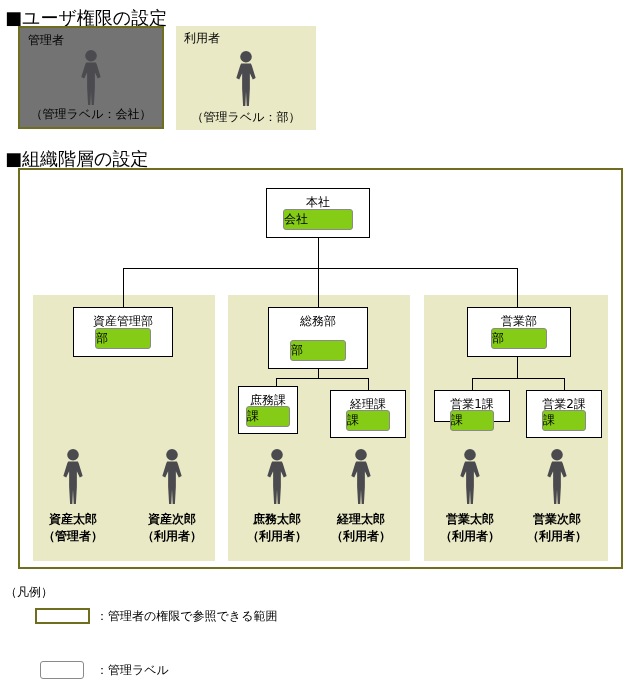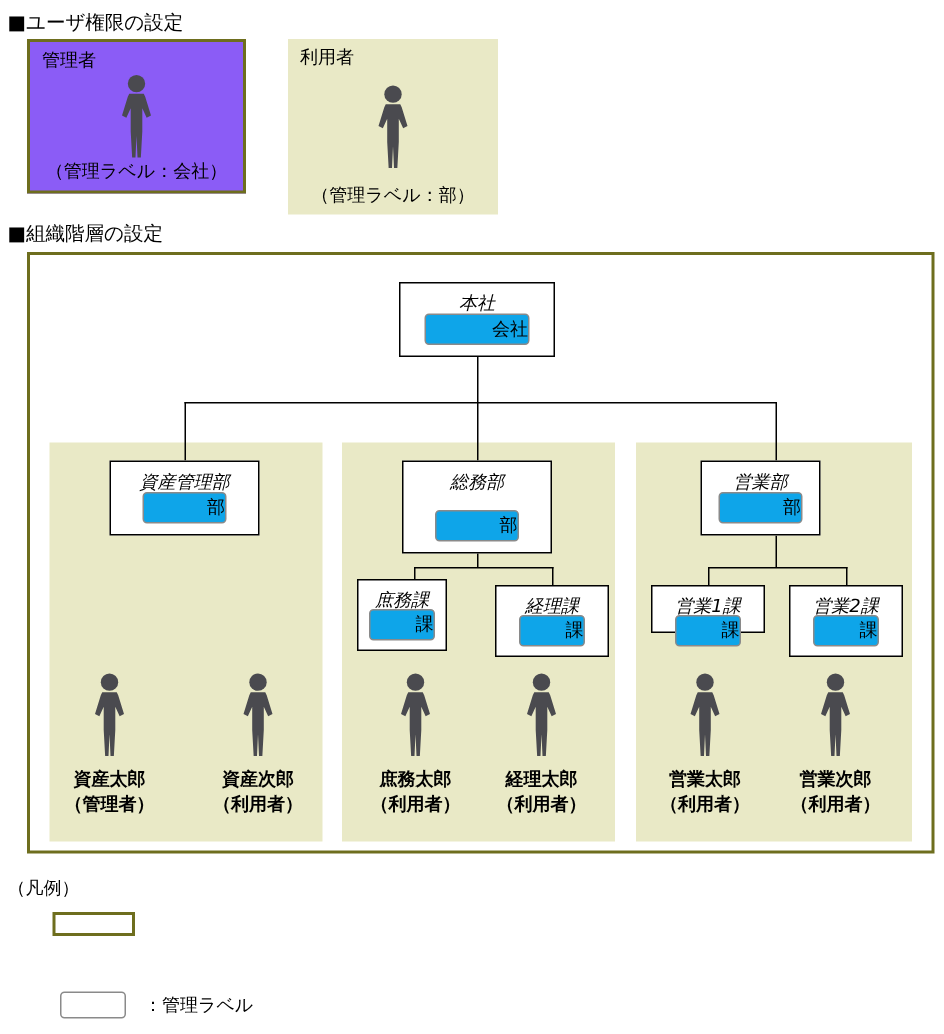"■ユーザ権限の設定" .sec-title { font-size: 13px -> 18px }
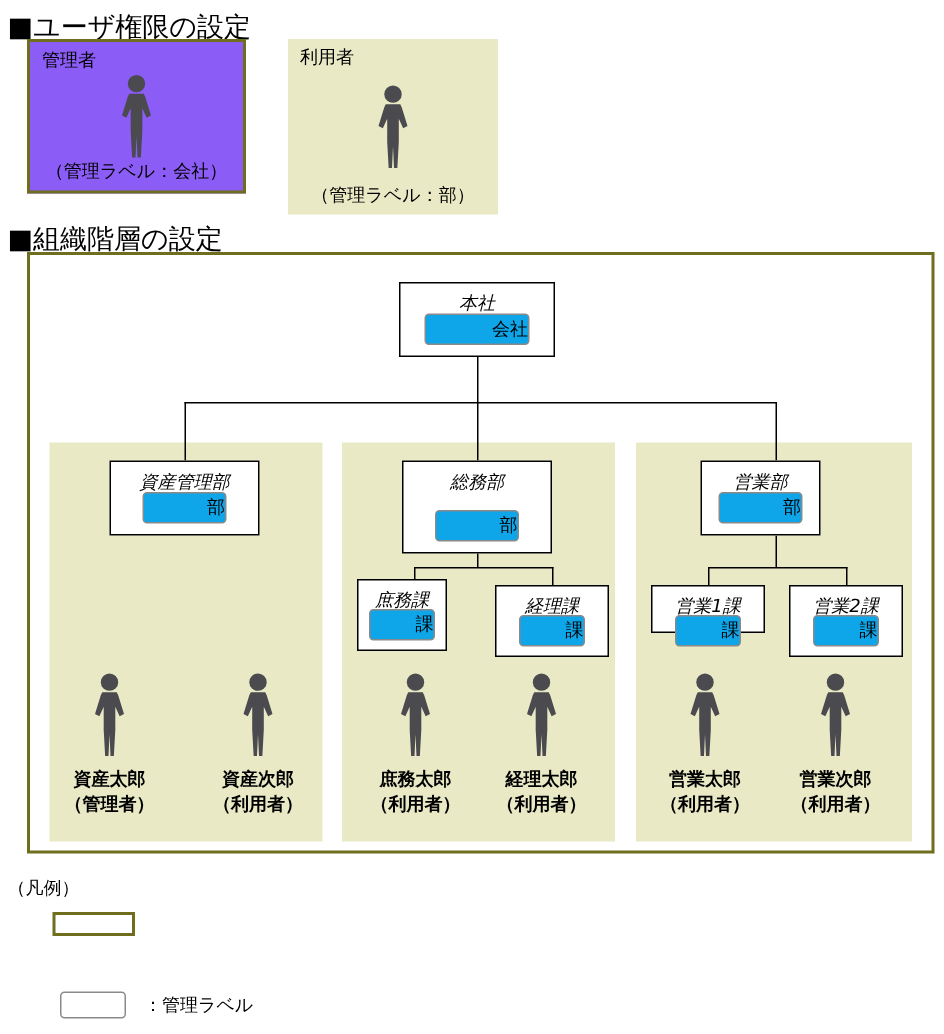"管理者" .perm-admin { background: #8b5cf6 -> #737373 }
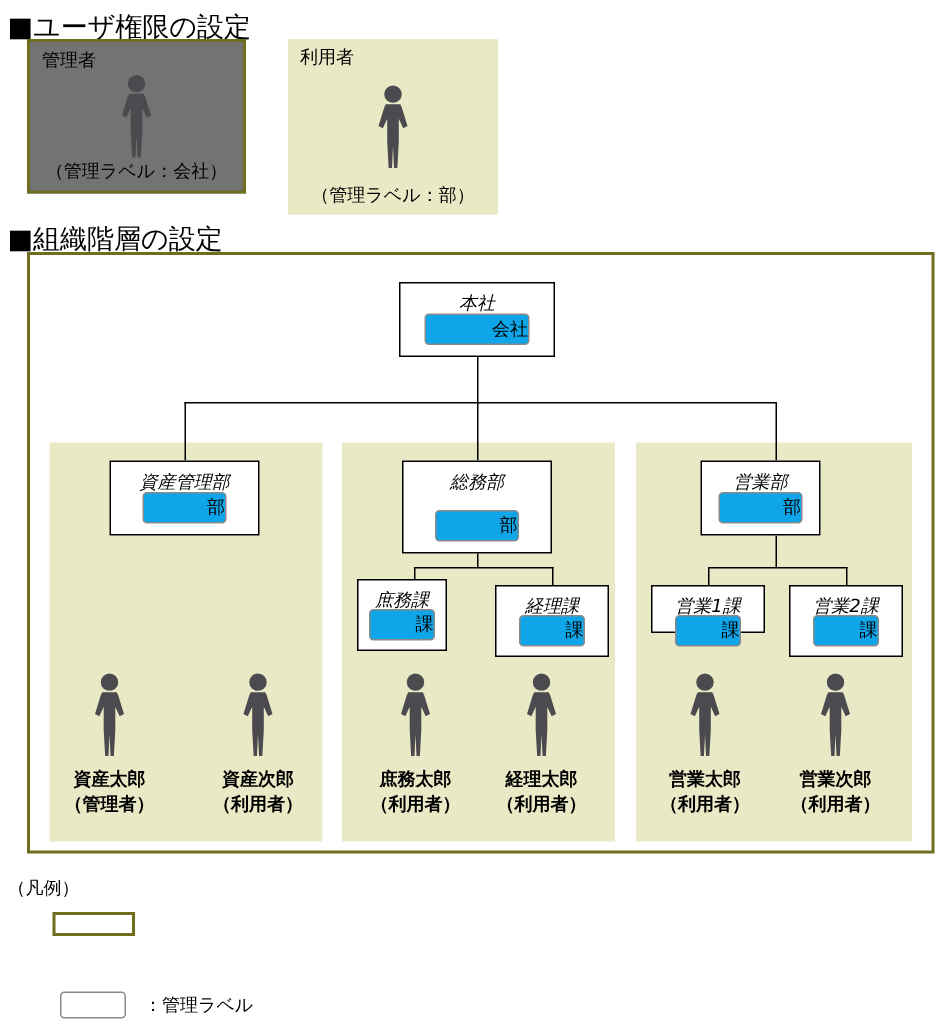"利用者" div.perm-box { height: 117px -> 104px; left: 192px -> 176px }
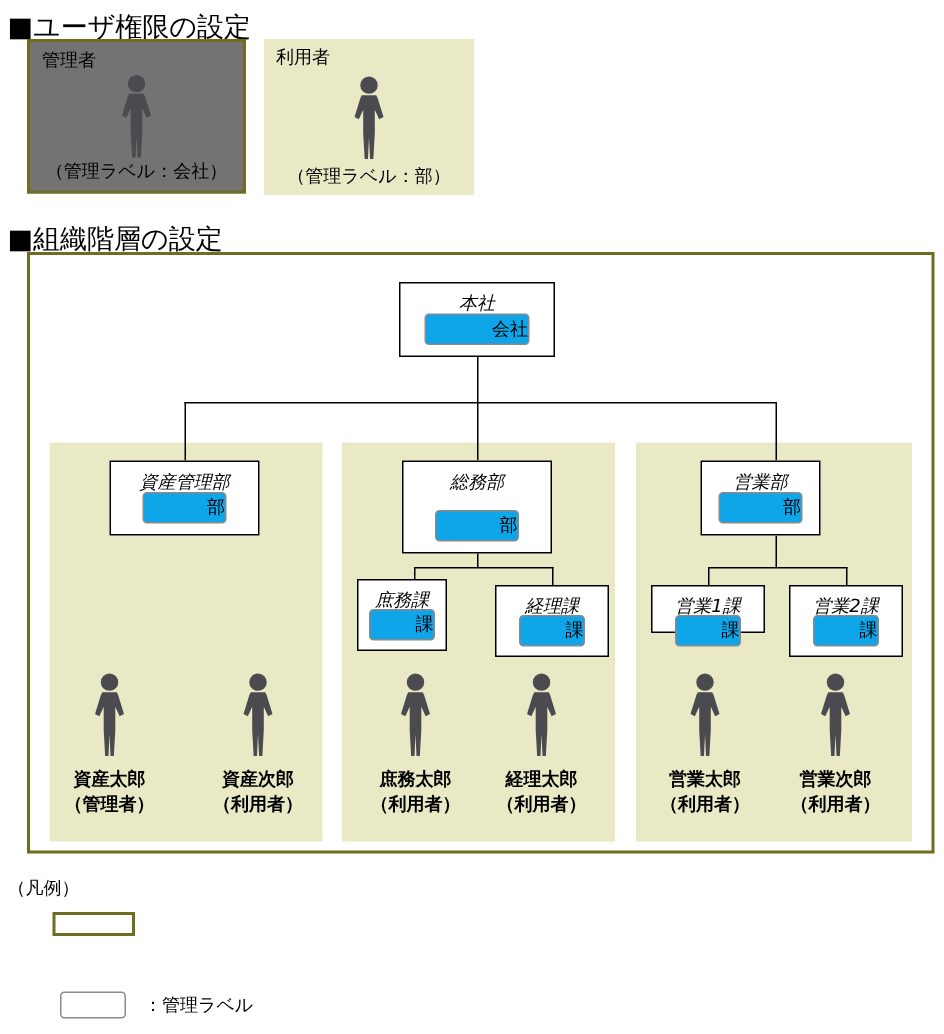"本社" .node-name { font-style: italic -> none }
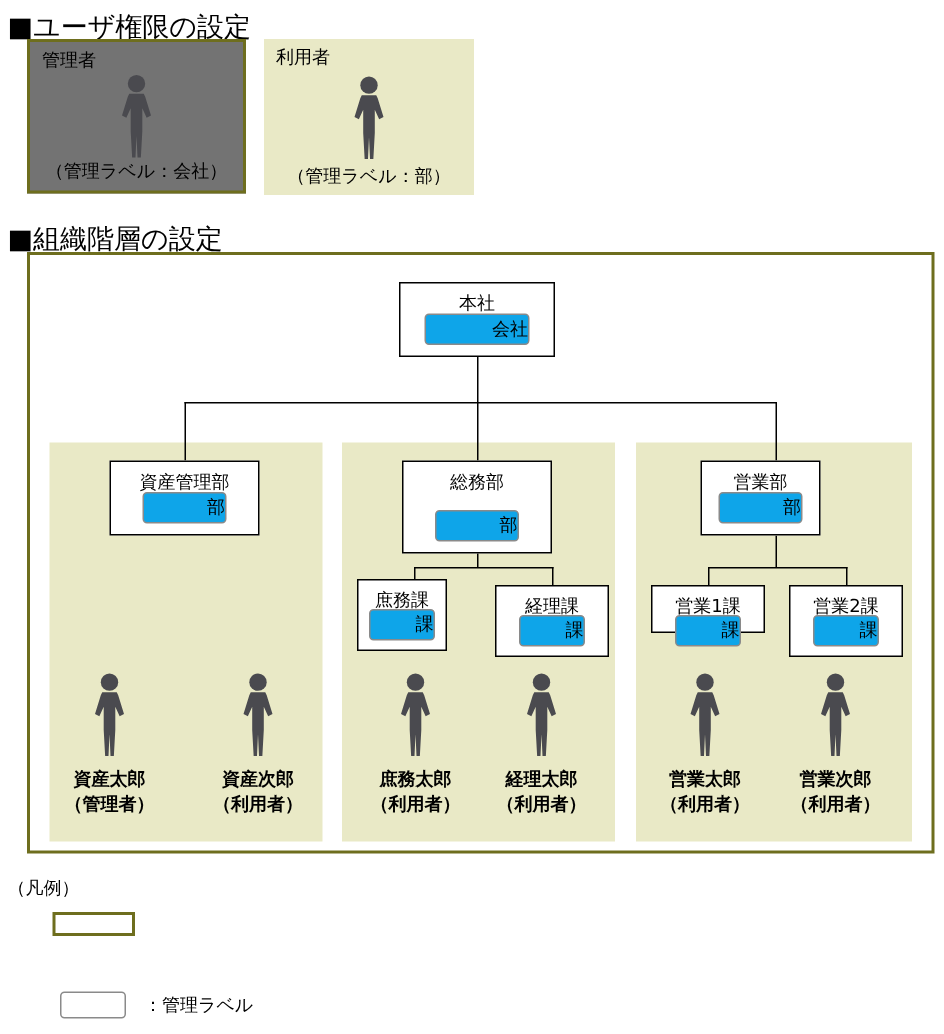"会社" .mlabel { background: #0ea5e9 -> #84cc16; text-align: right -> left }
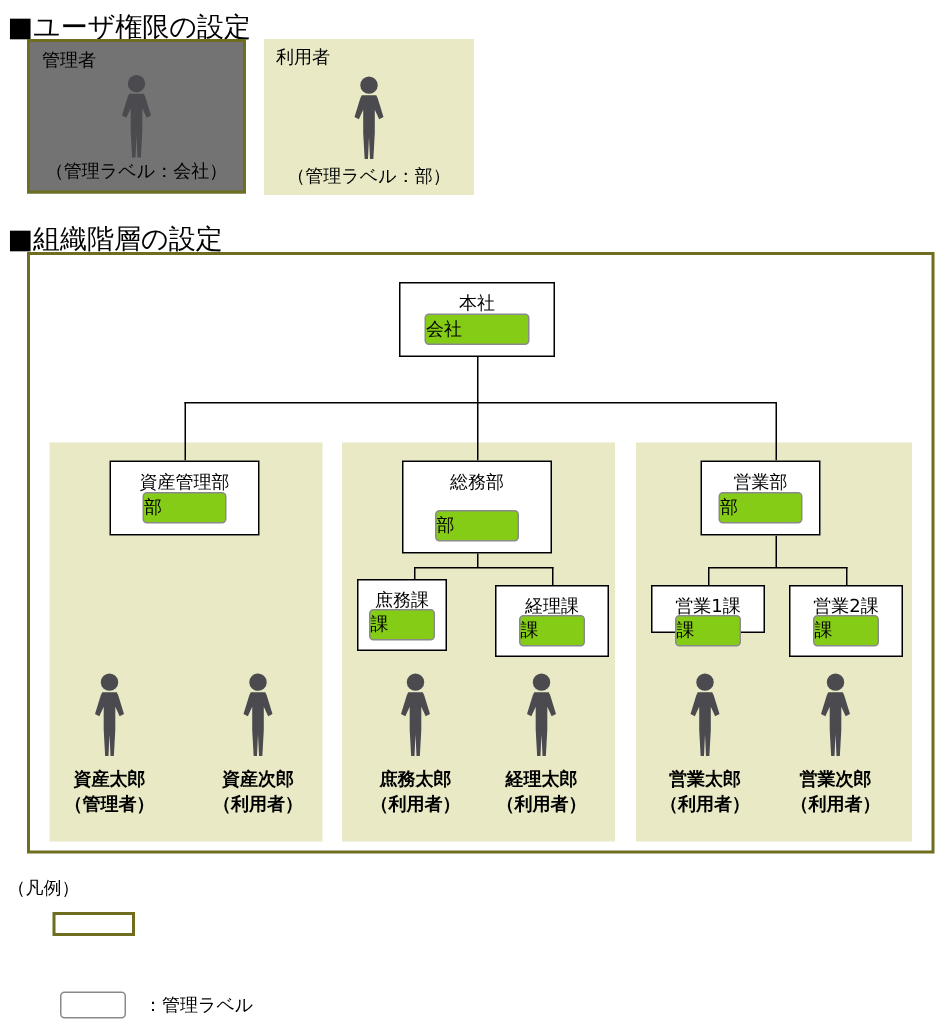"営業部" div.node { width: 80px -> 104px }
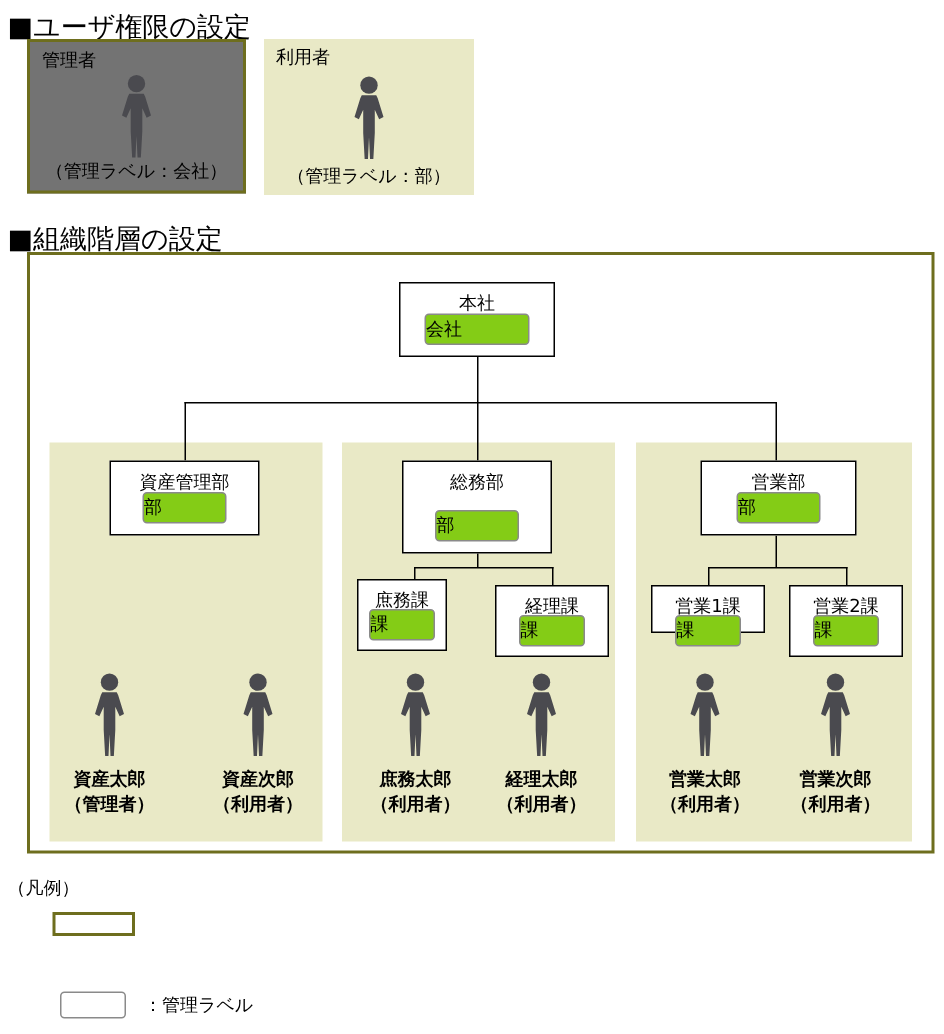"：管理者の権限で参照できる範囲" span { html: none -> <span>：管理者の権限で参照できる範囲</span> }
